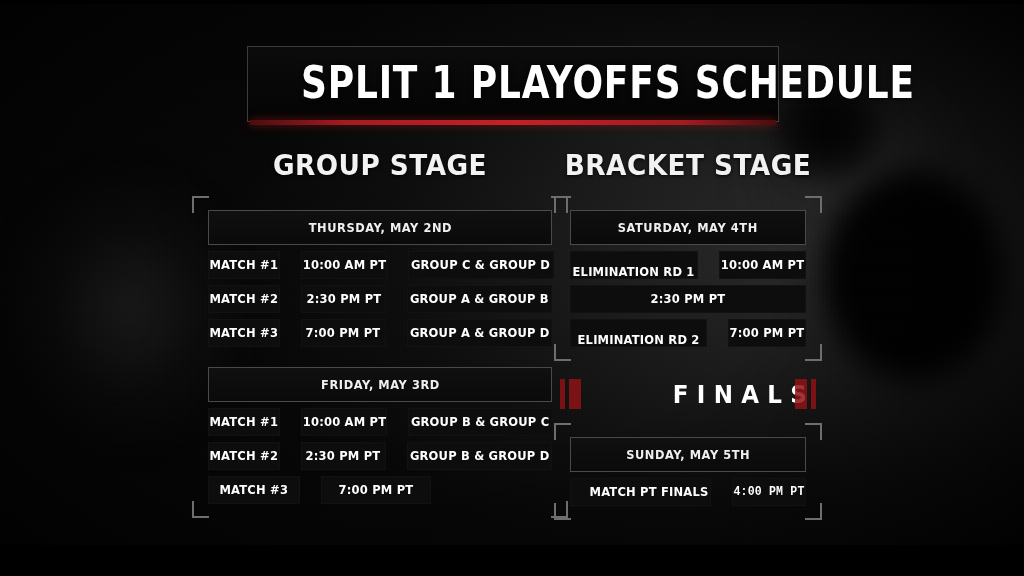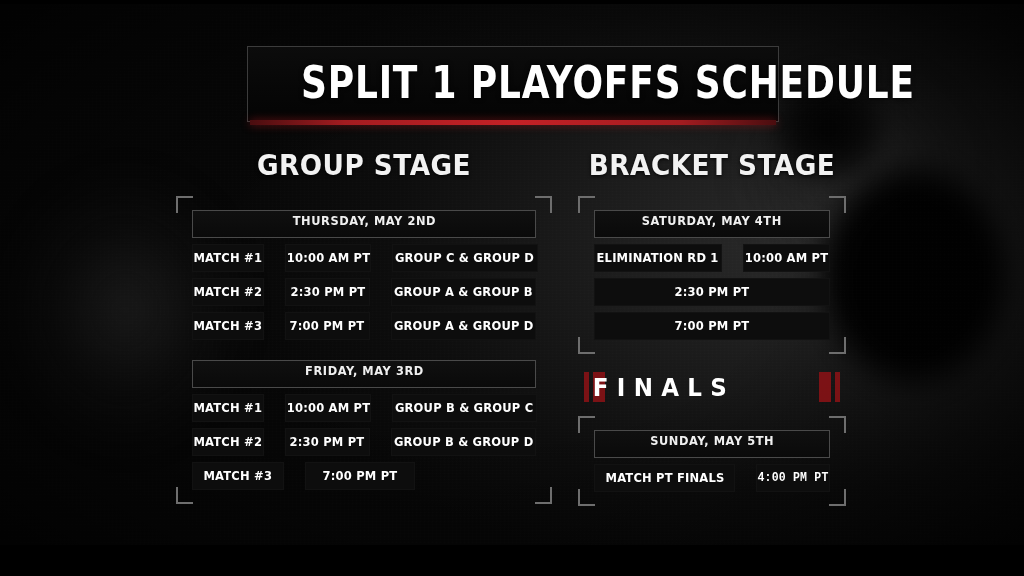"GROUP STAGE" .col-group { left: 176px -> 192px }
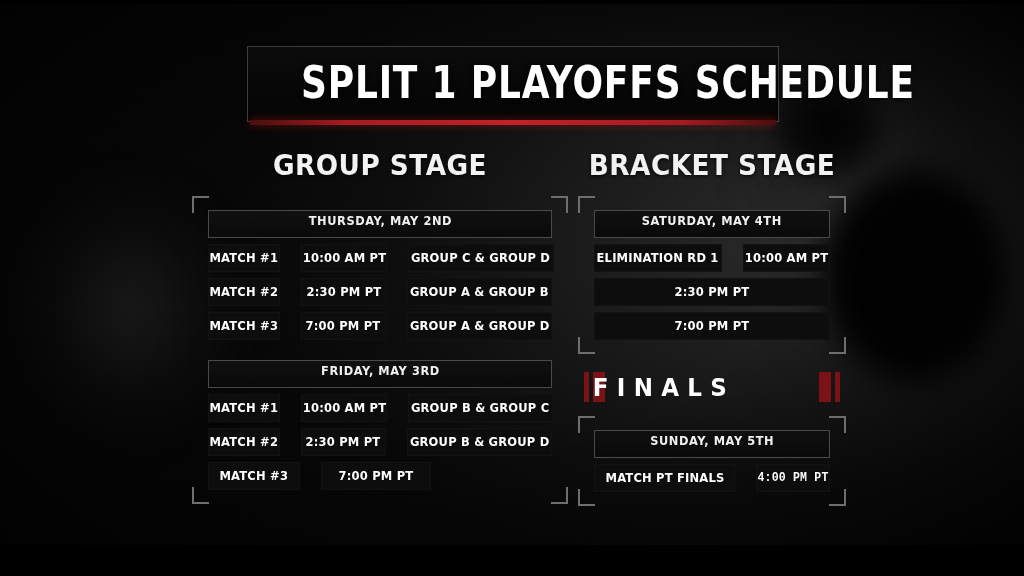"BRACKET STAGE" .col-bracket { left: 578px -> 554px }
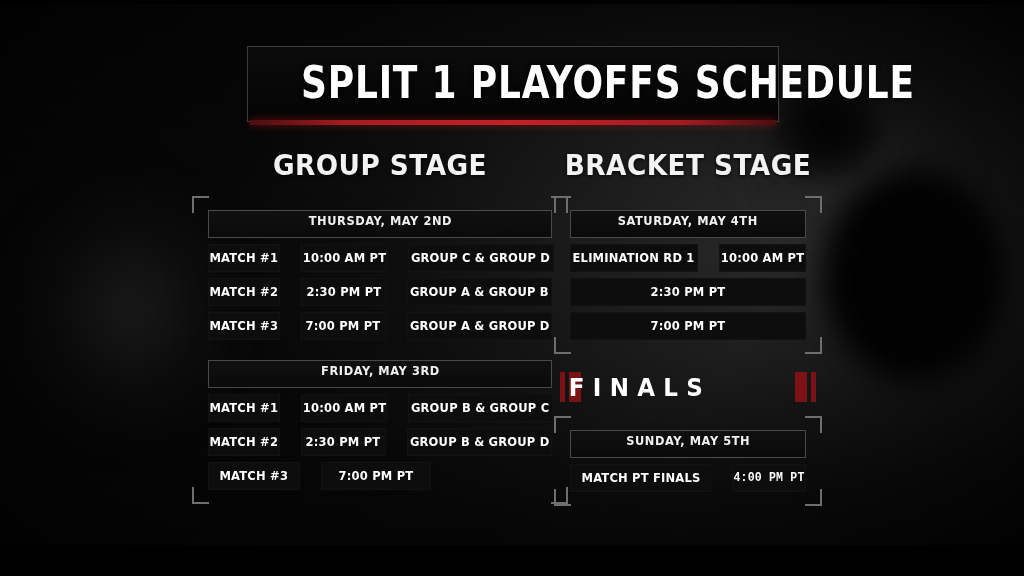"THURSDAY, MAY 2ND" .date-bar { padding: 0 0 8px -> 7px 0 8px }
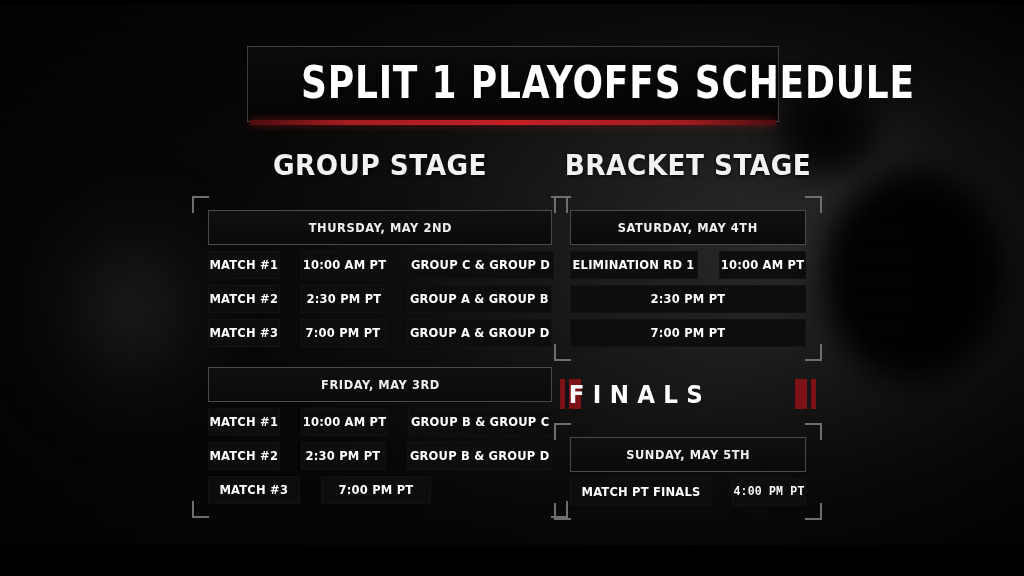"ELIMINATION RD 1" .b-c1 { align-items: none -> flex-end }
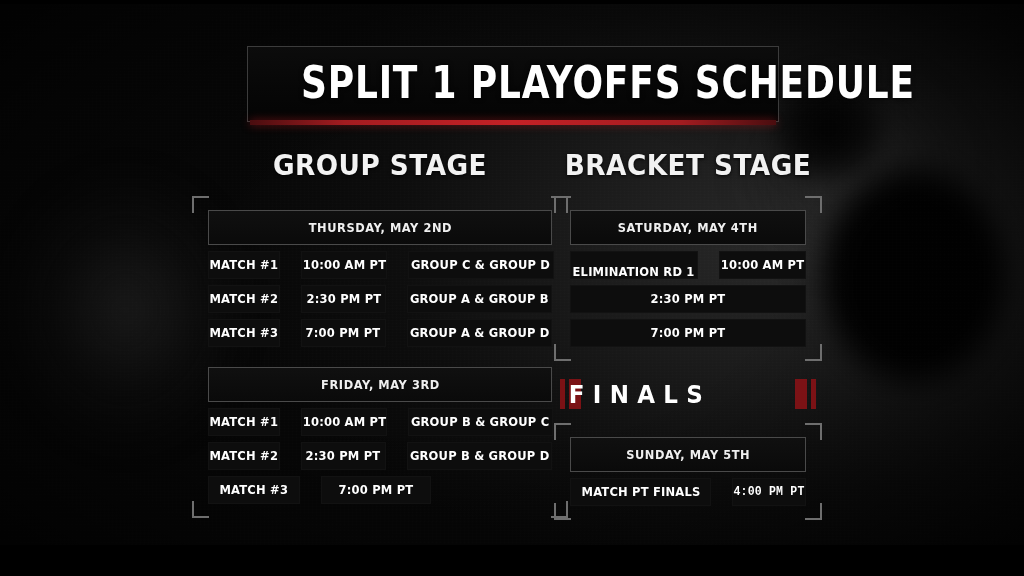"ELIMINATION RD 2" div.cell { html: none -> <div> <span>ELIMINATION RD 2</span> </div> }
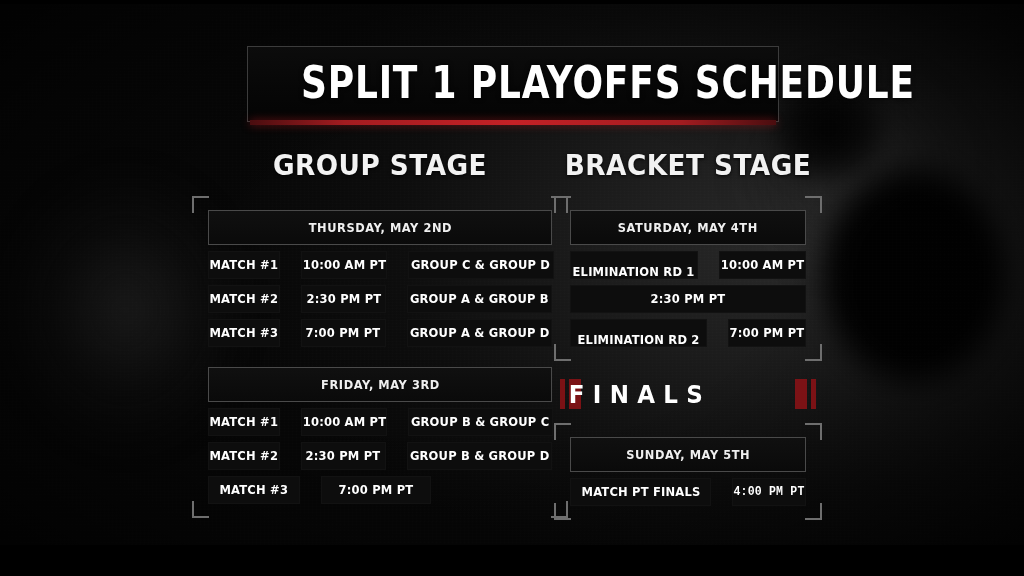"FINALS" .finals-banner { justify-content: flex-start -> flex-end }
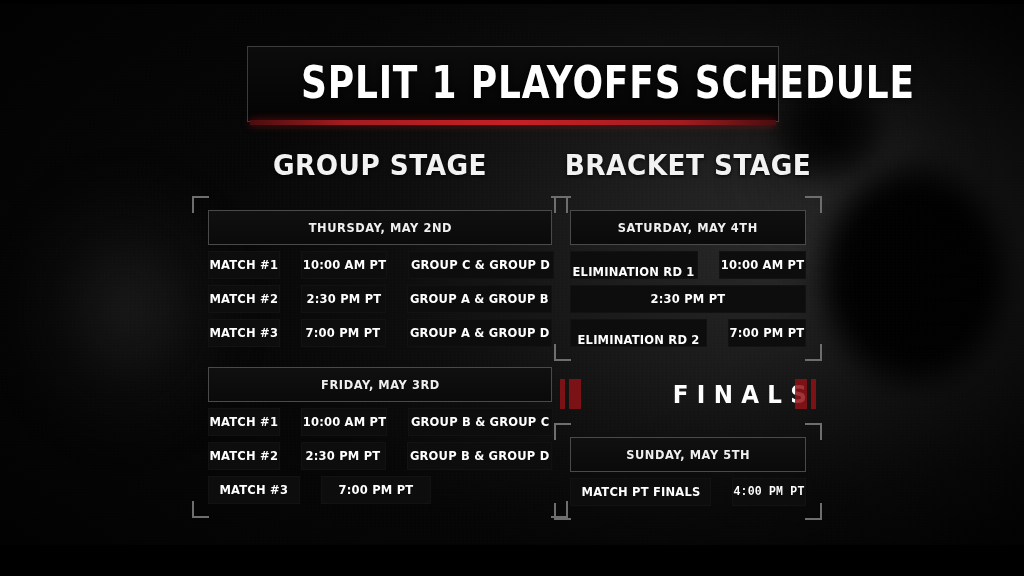"MATCH PT FINALS" .f-c1 { justify-content: none -> flex-end }
